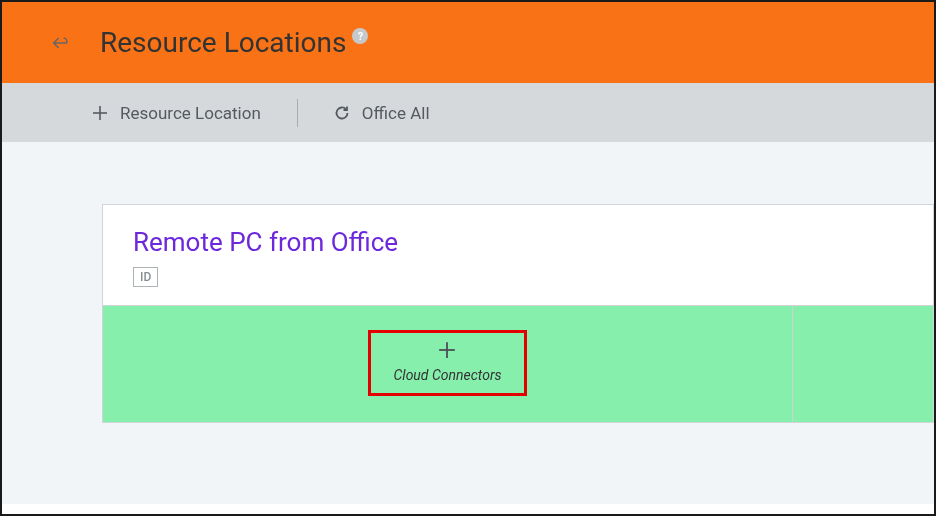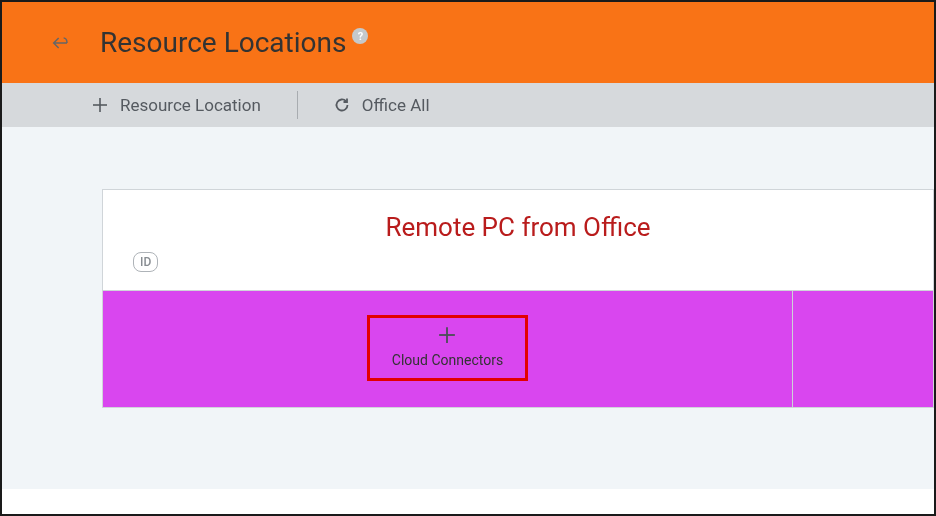"Resource Location" .toolbar { height: 44px -> 59px }
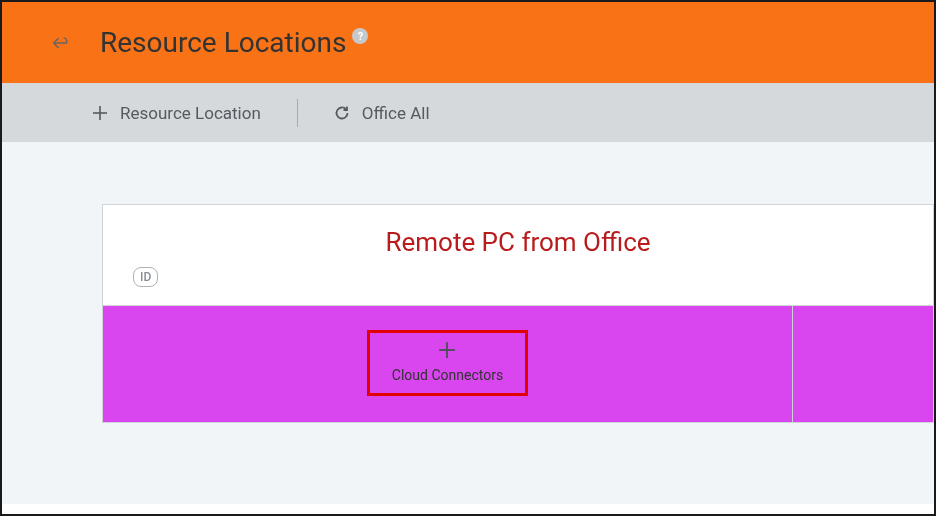"Remote PC from Office" .card-title { color: #b91c1c -> #6d28d9; text-align: center -> none }
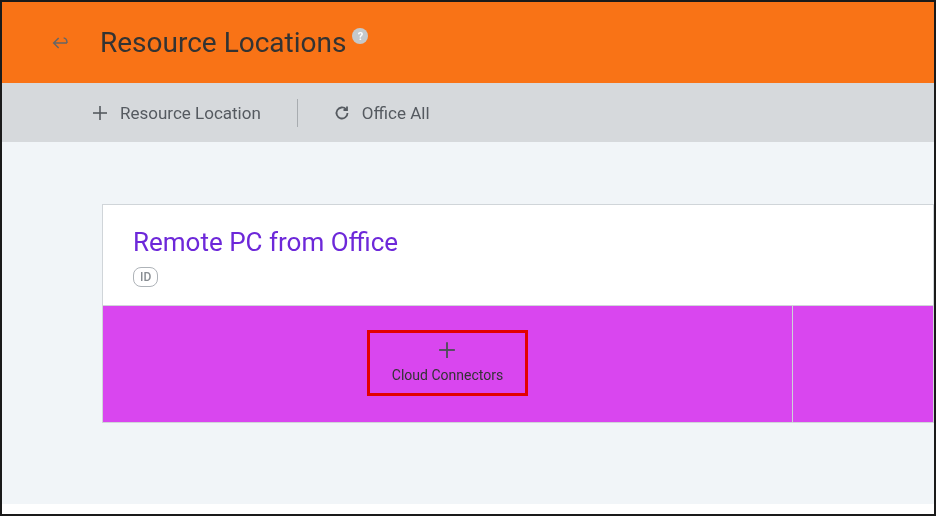"ID" .id-badge { border-radius: 8px -> 0 }
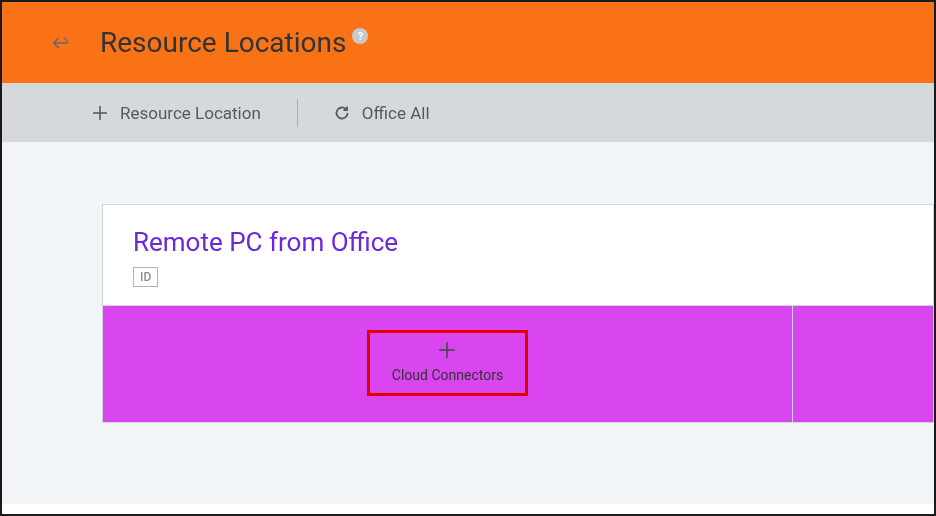"Cloud Connectors" .card-actions { background: #d946ef -> #86efac; font-style: none -> italic }
